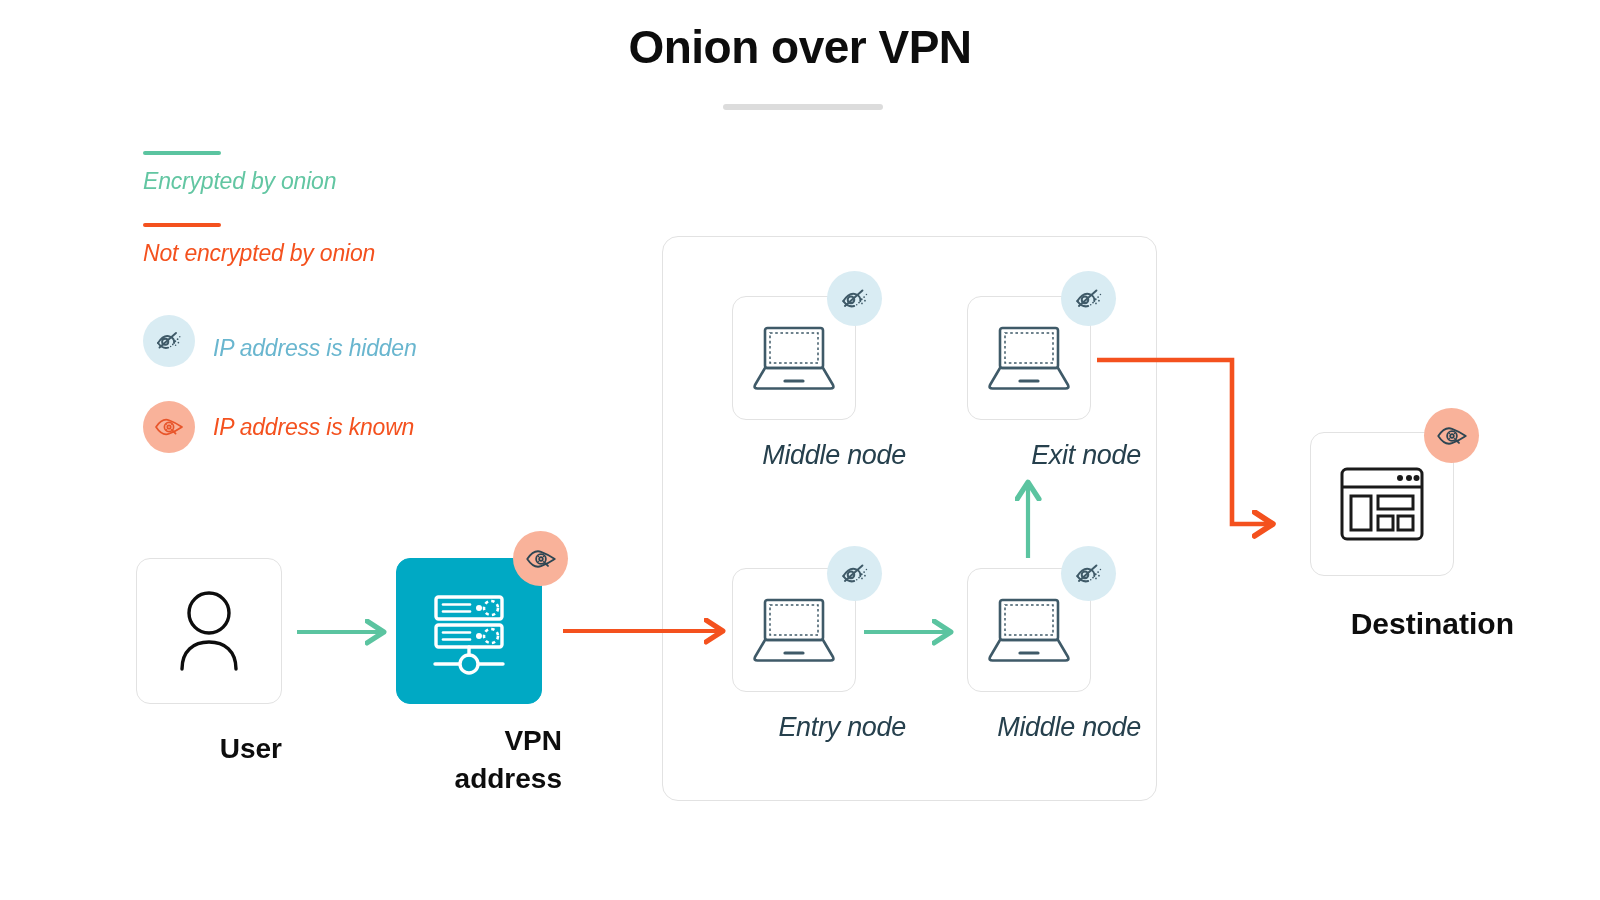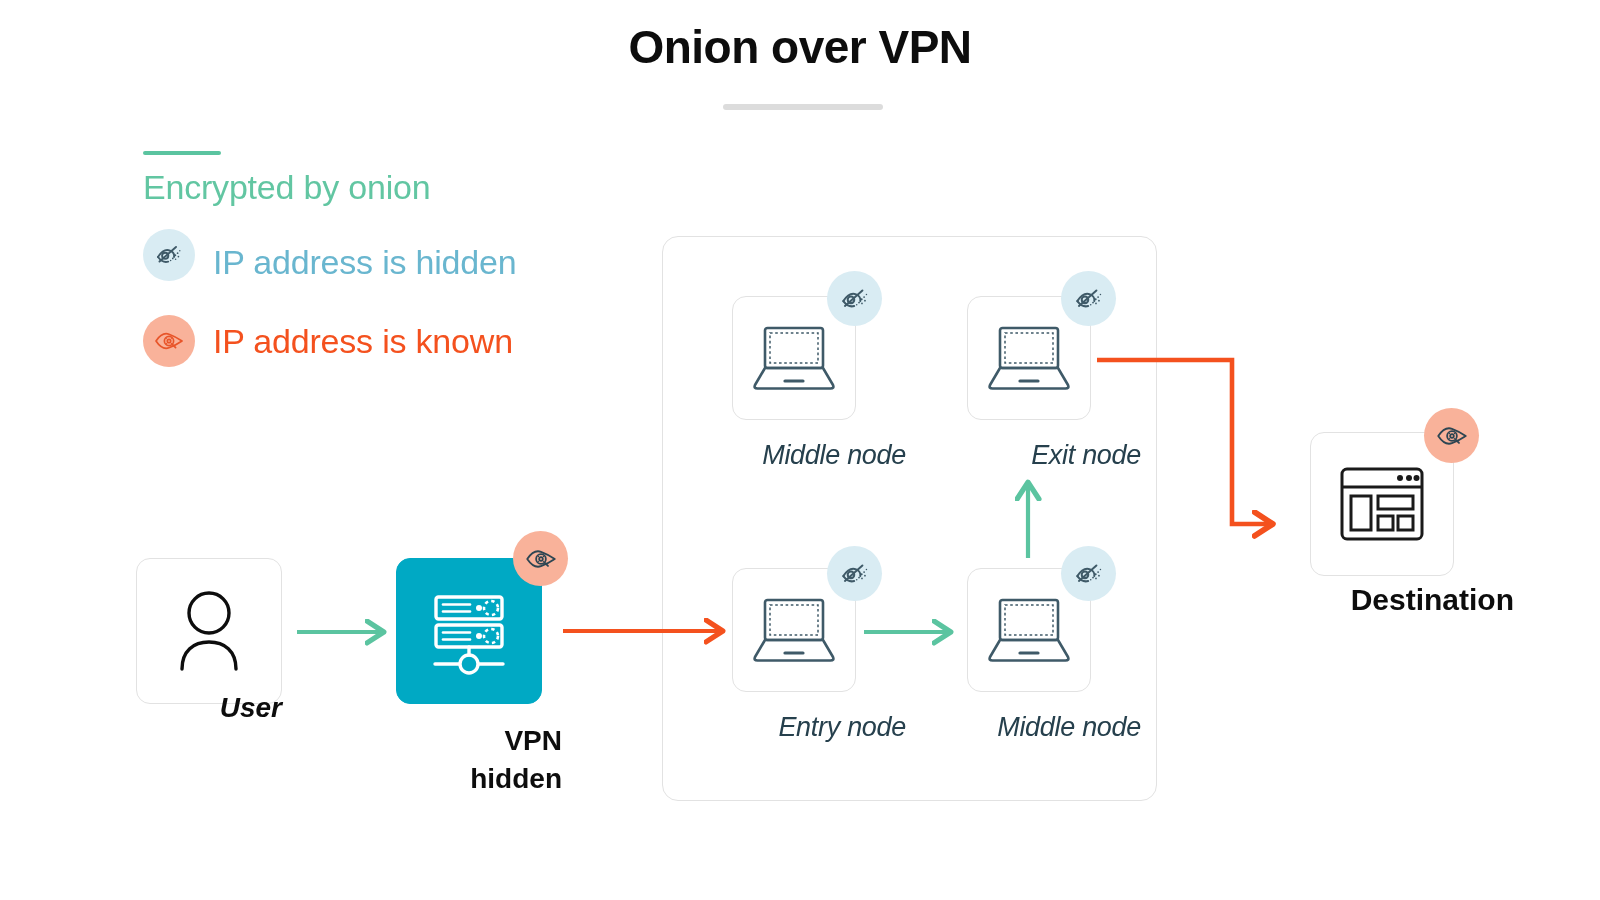"Encrypted by onion" .legend-text { font-size: 34px -> 23px; font-style: none -> italic }
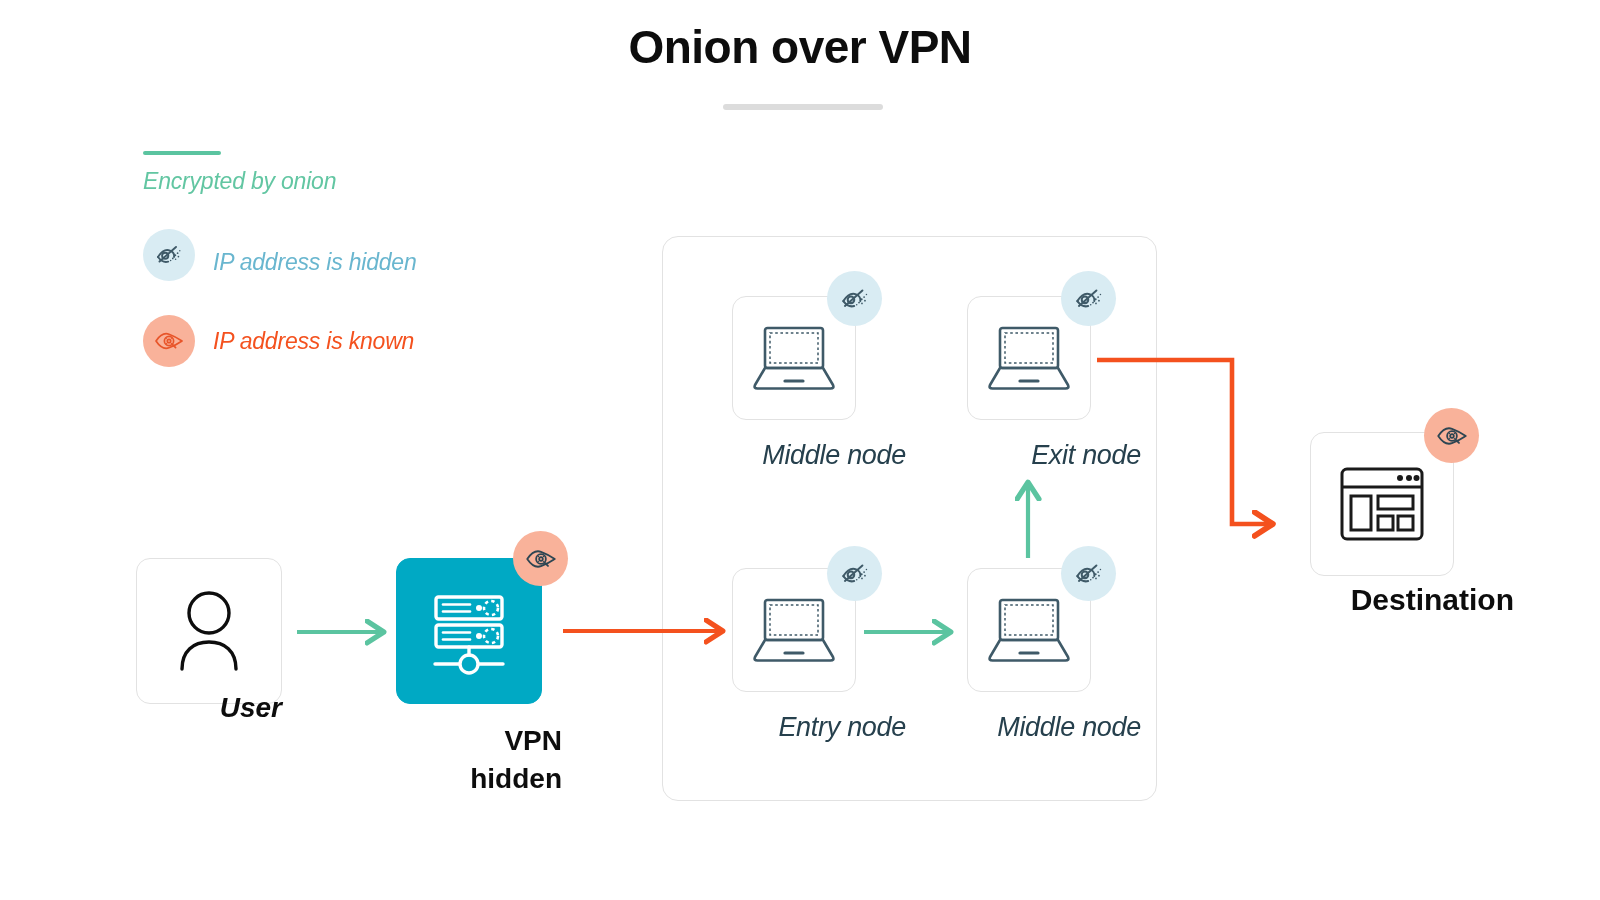"Not encrypted by onion" div.legend-row { html: none -> <div> <div></div> <div>Not encrypted by onion</div> </div> }
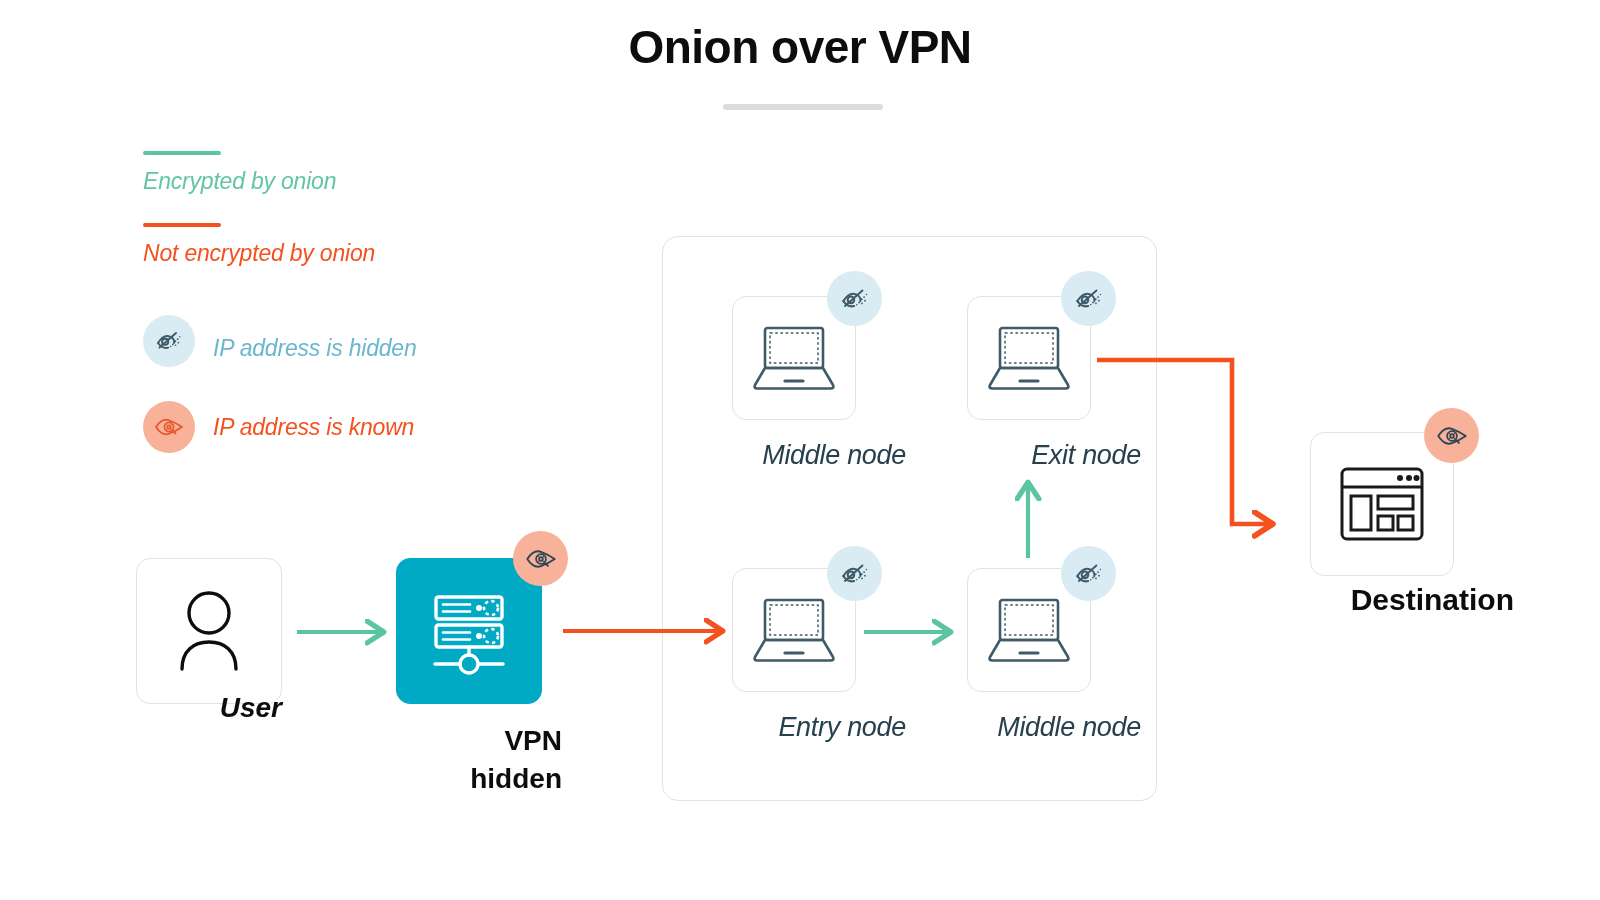"Destination" div.abs { top: 580px -> 604px }
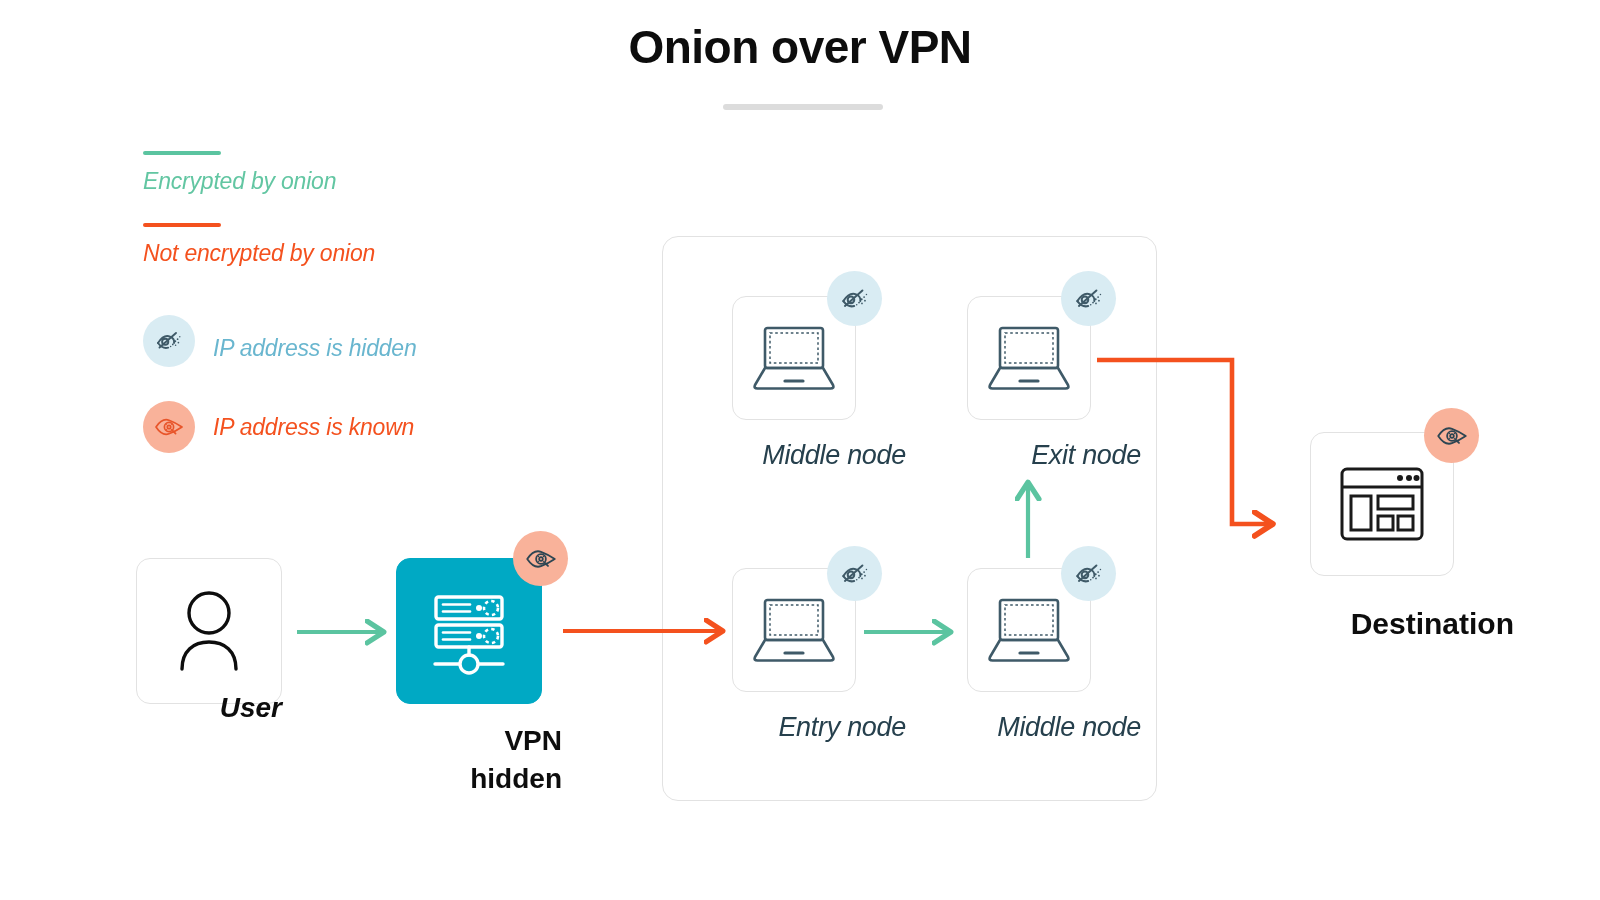"User" div.abs { font-style: italic -> none; top: 689px -> 730px }
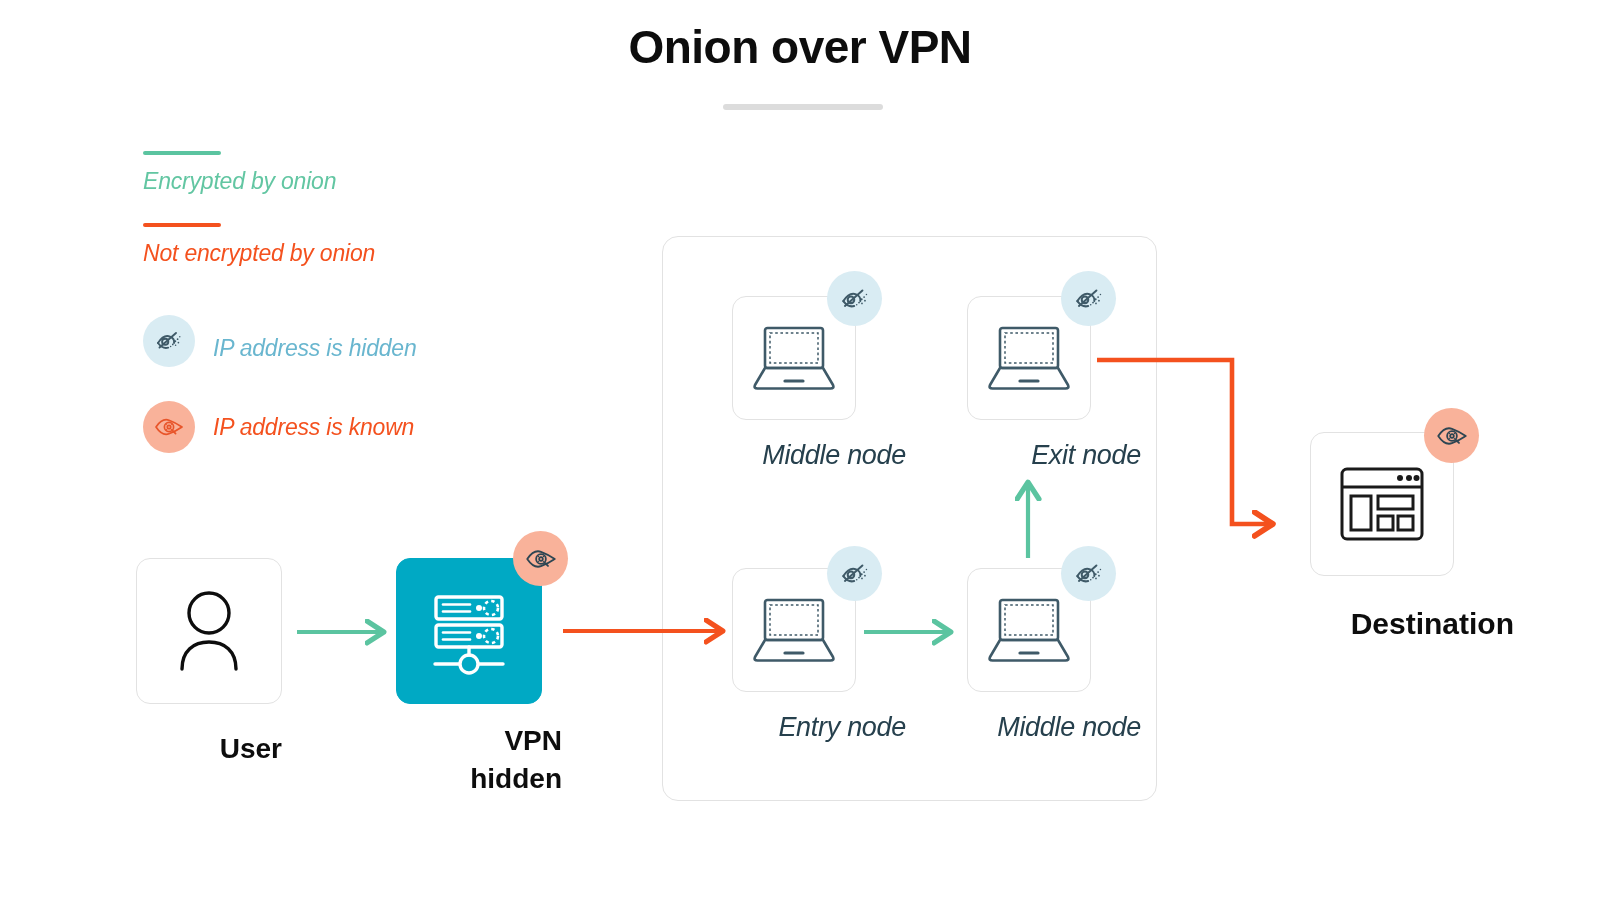"hidden" div { text: hidden -> address }
